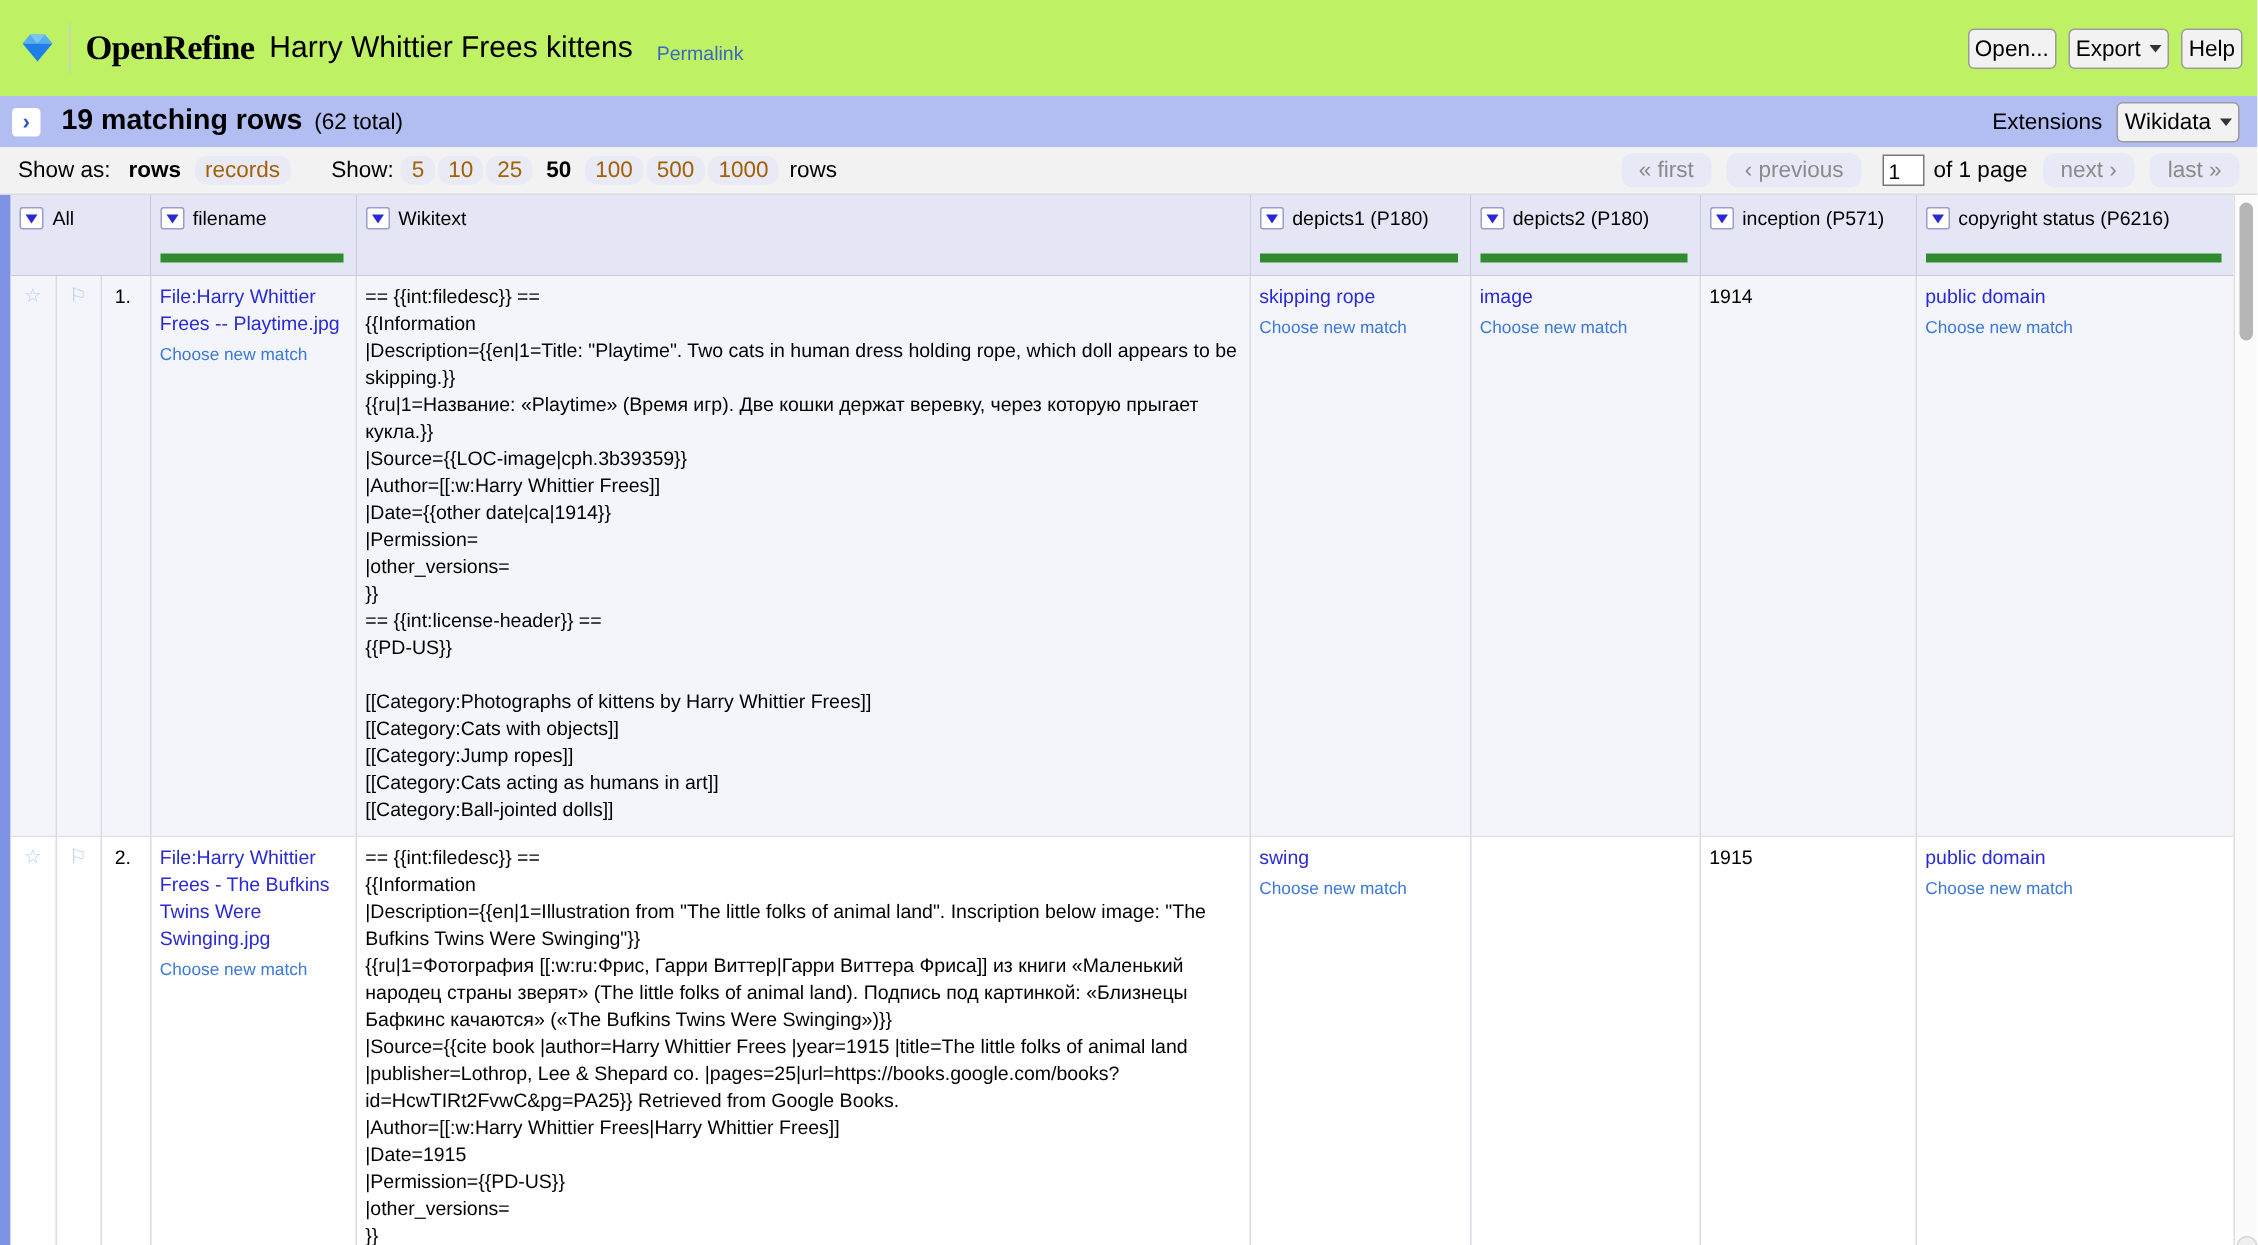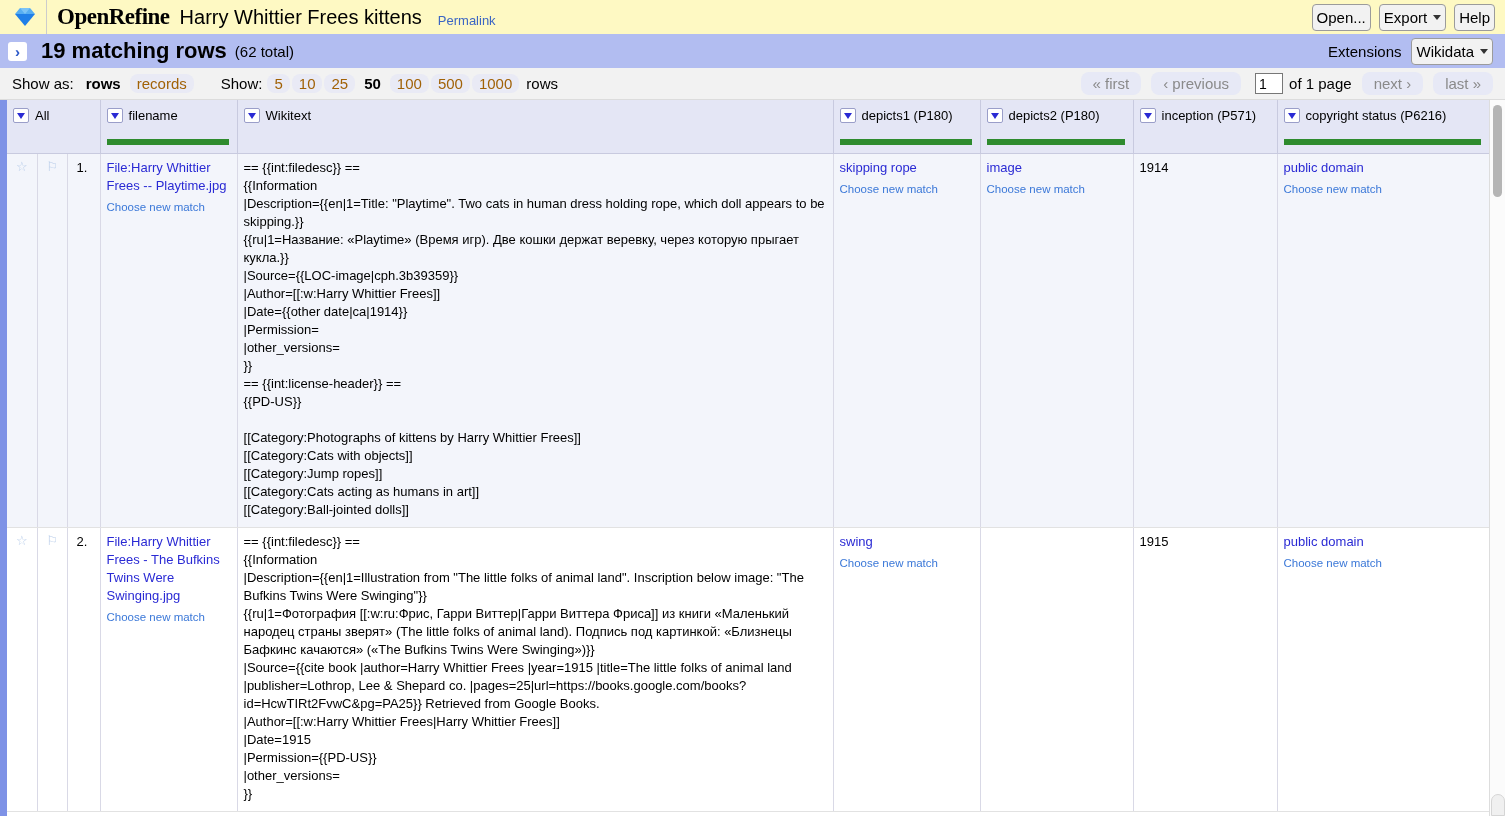"OpenRefine" .topbar { background: #fef9c3 -> #bef264; height: 34px -> 64px }
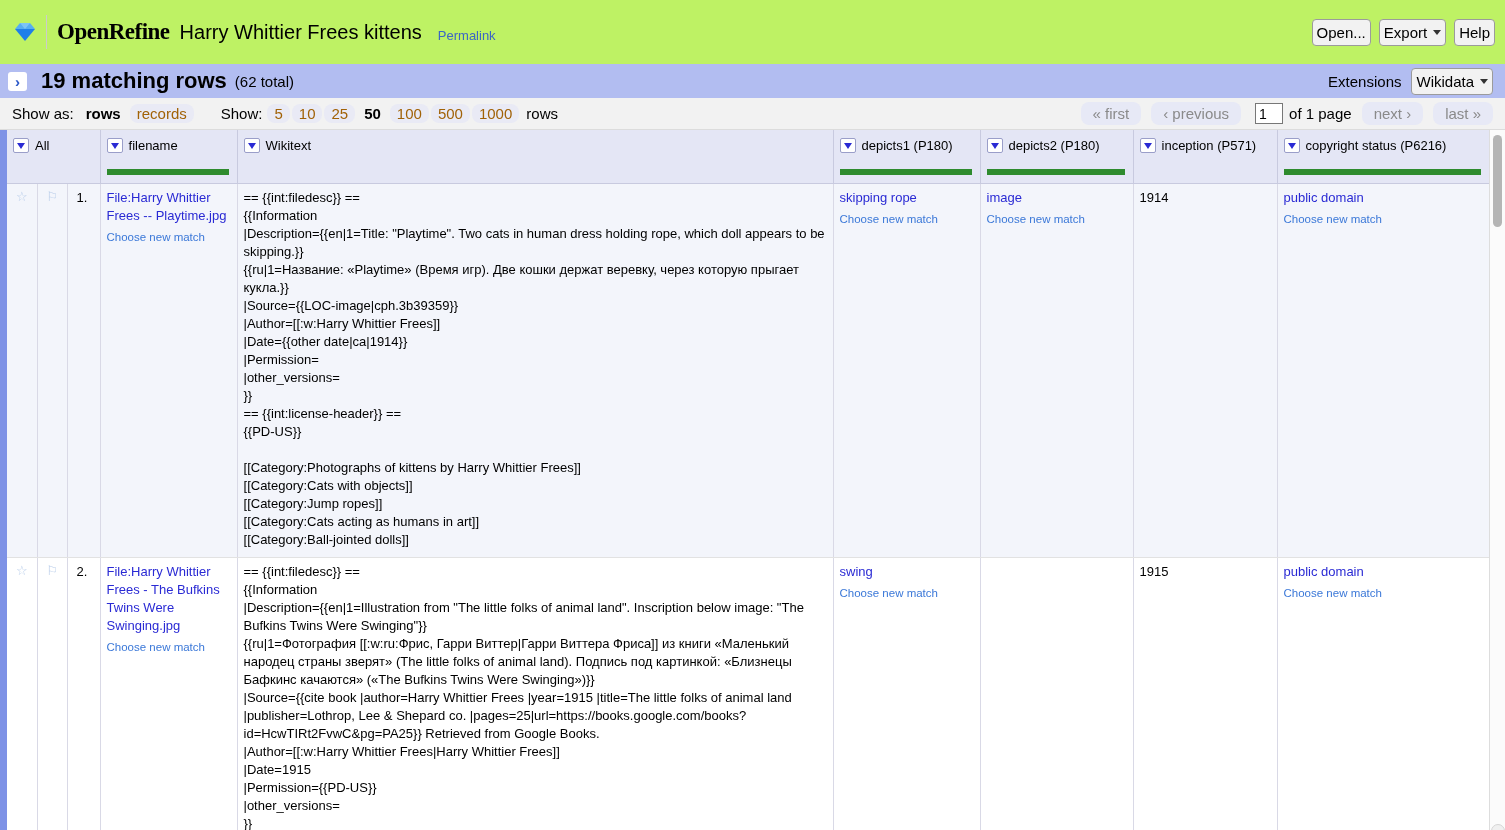"19 matching rows" .matching-rows { font-size: 22px -> 19px }
